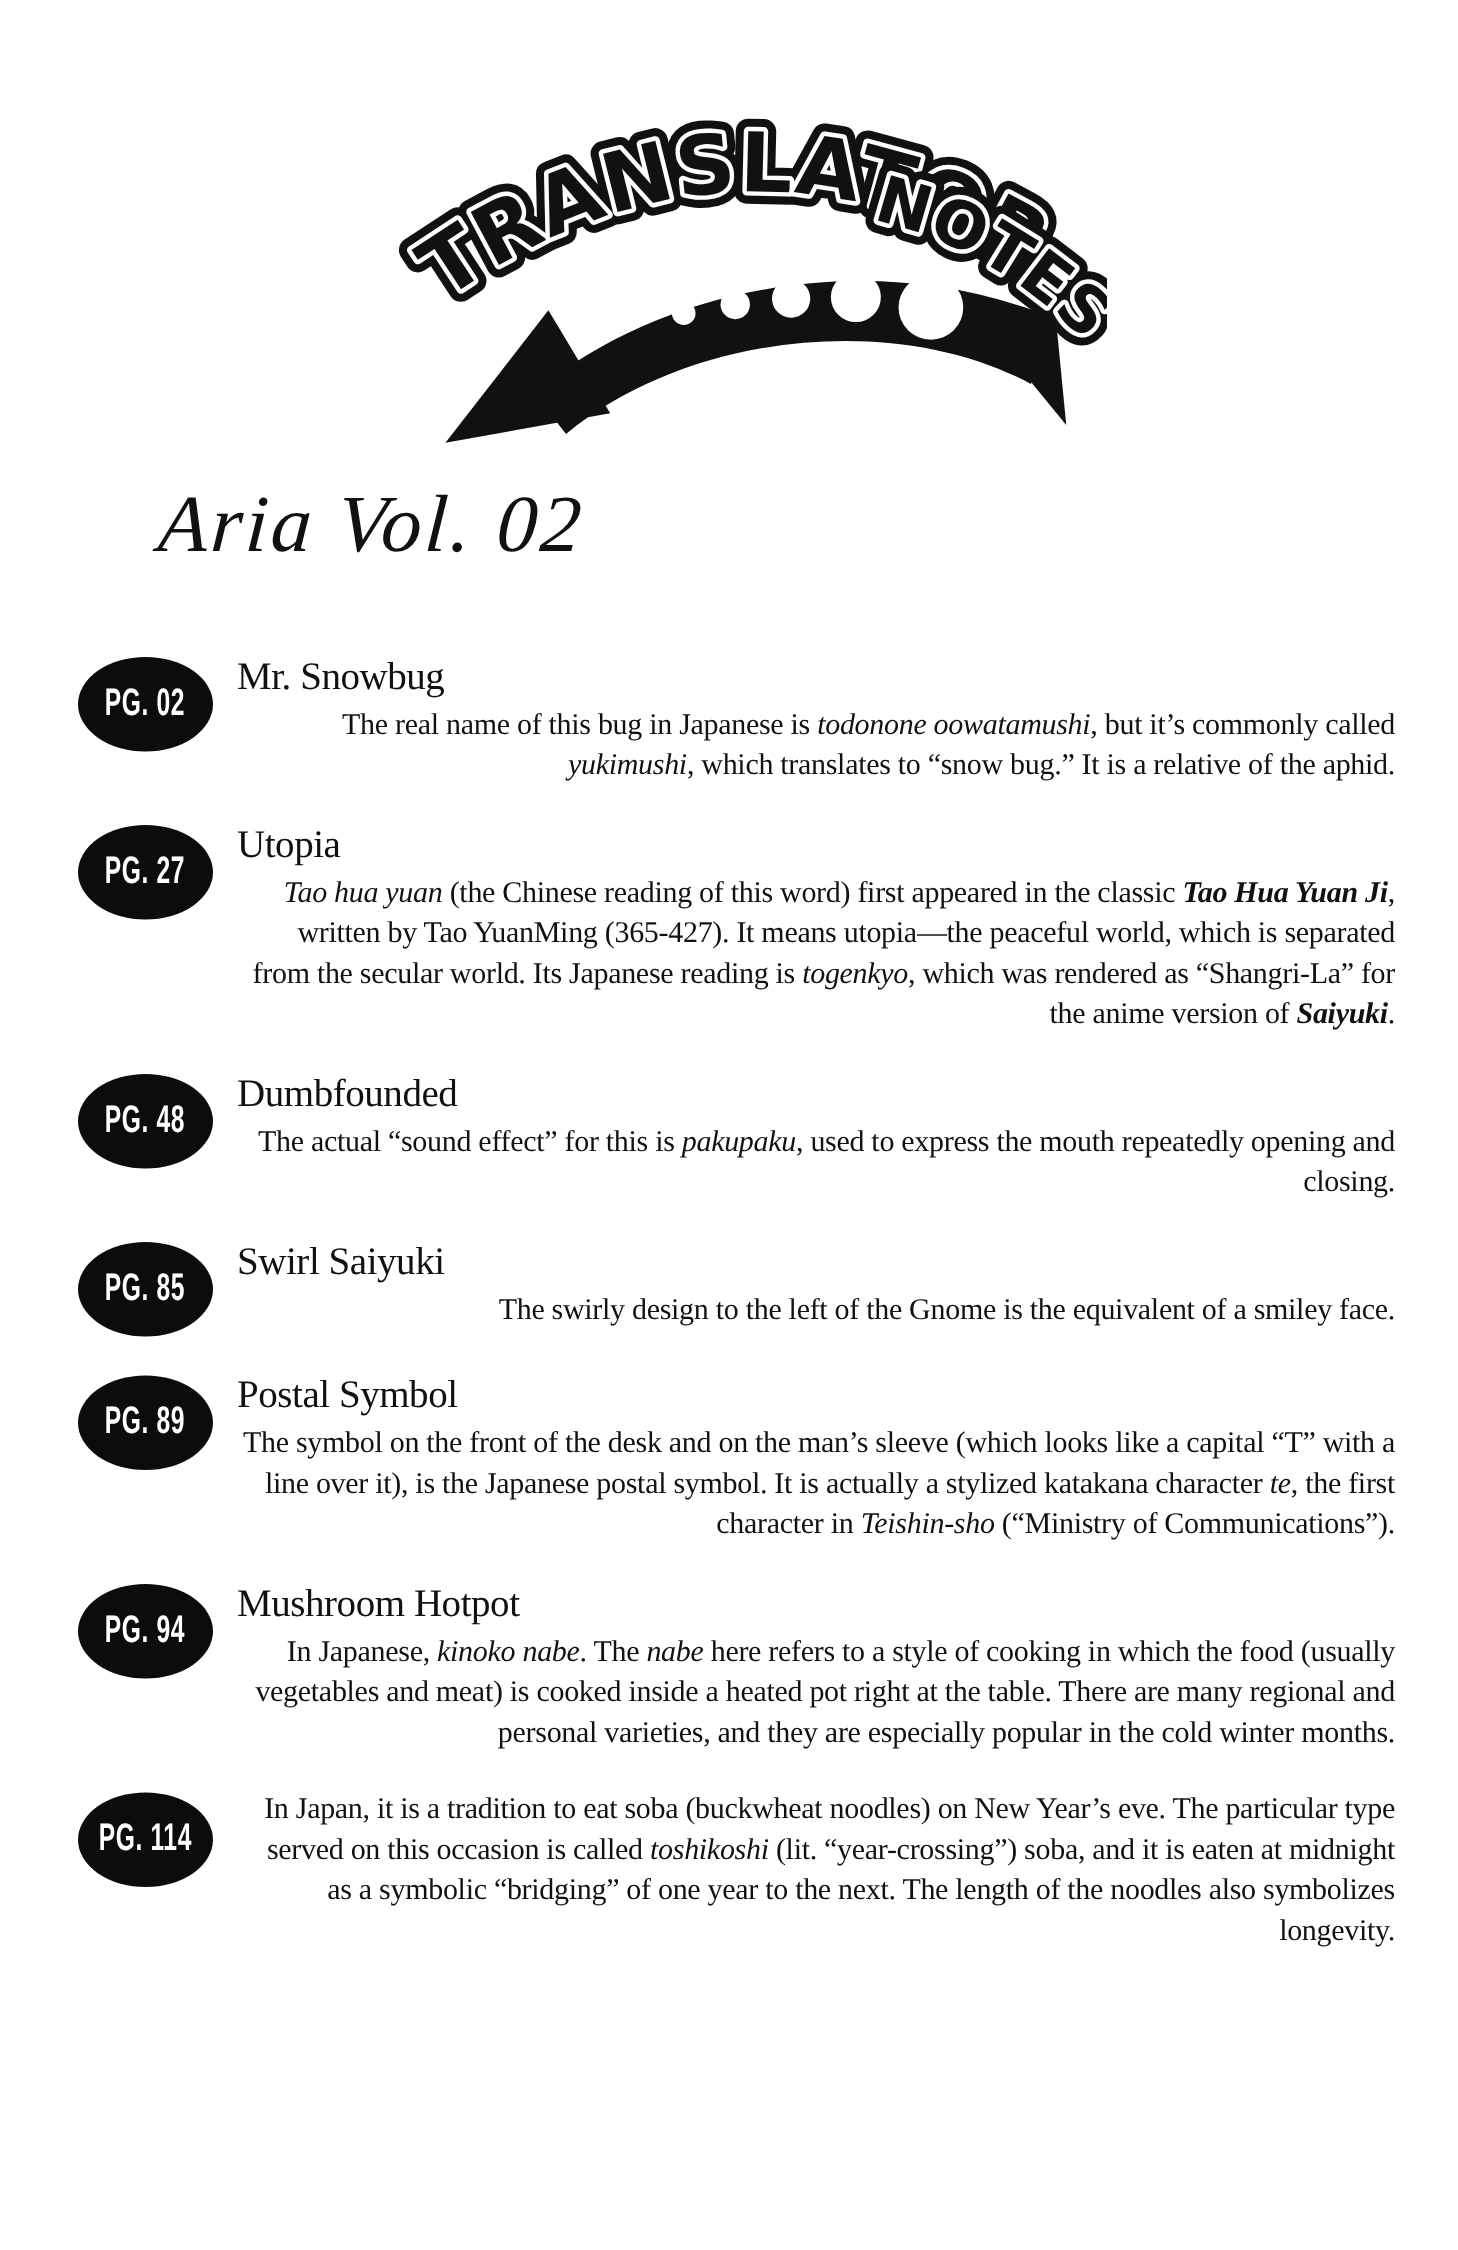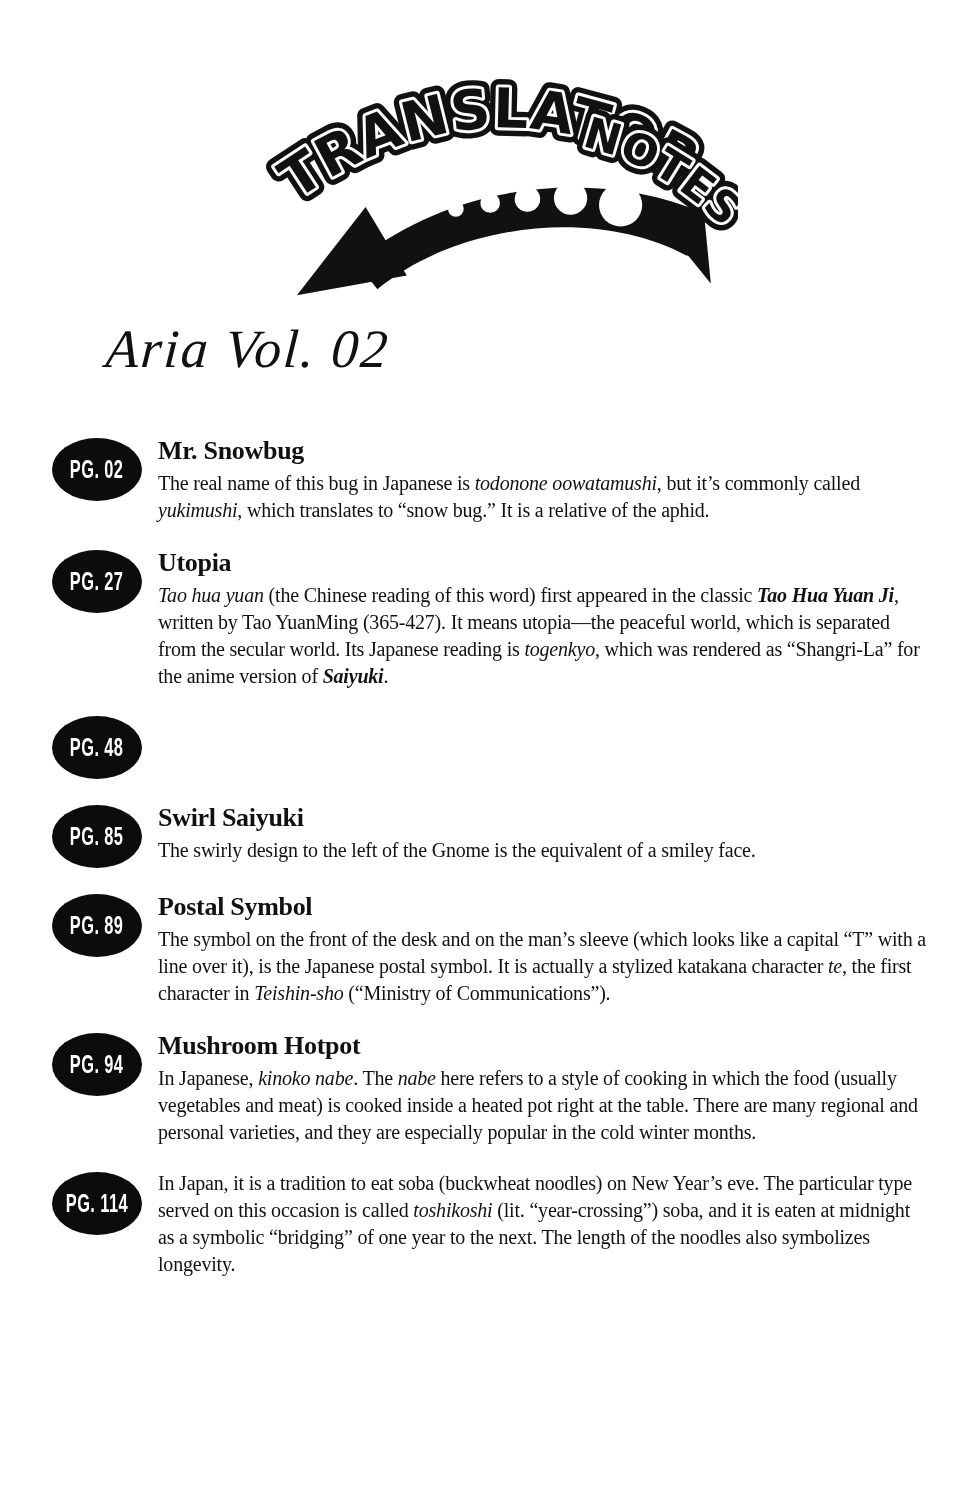"Mr. Snowbug" .note-title { font-weight: bold -> normal }
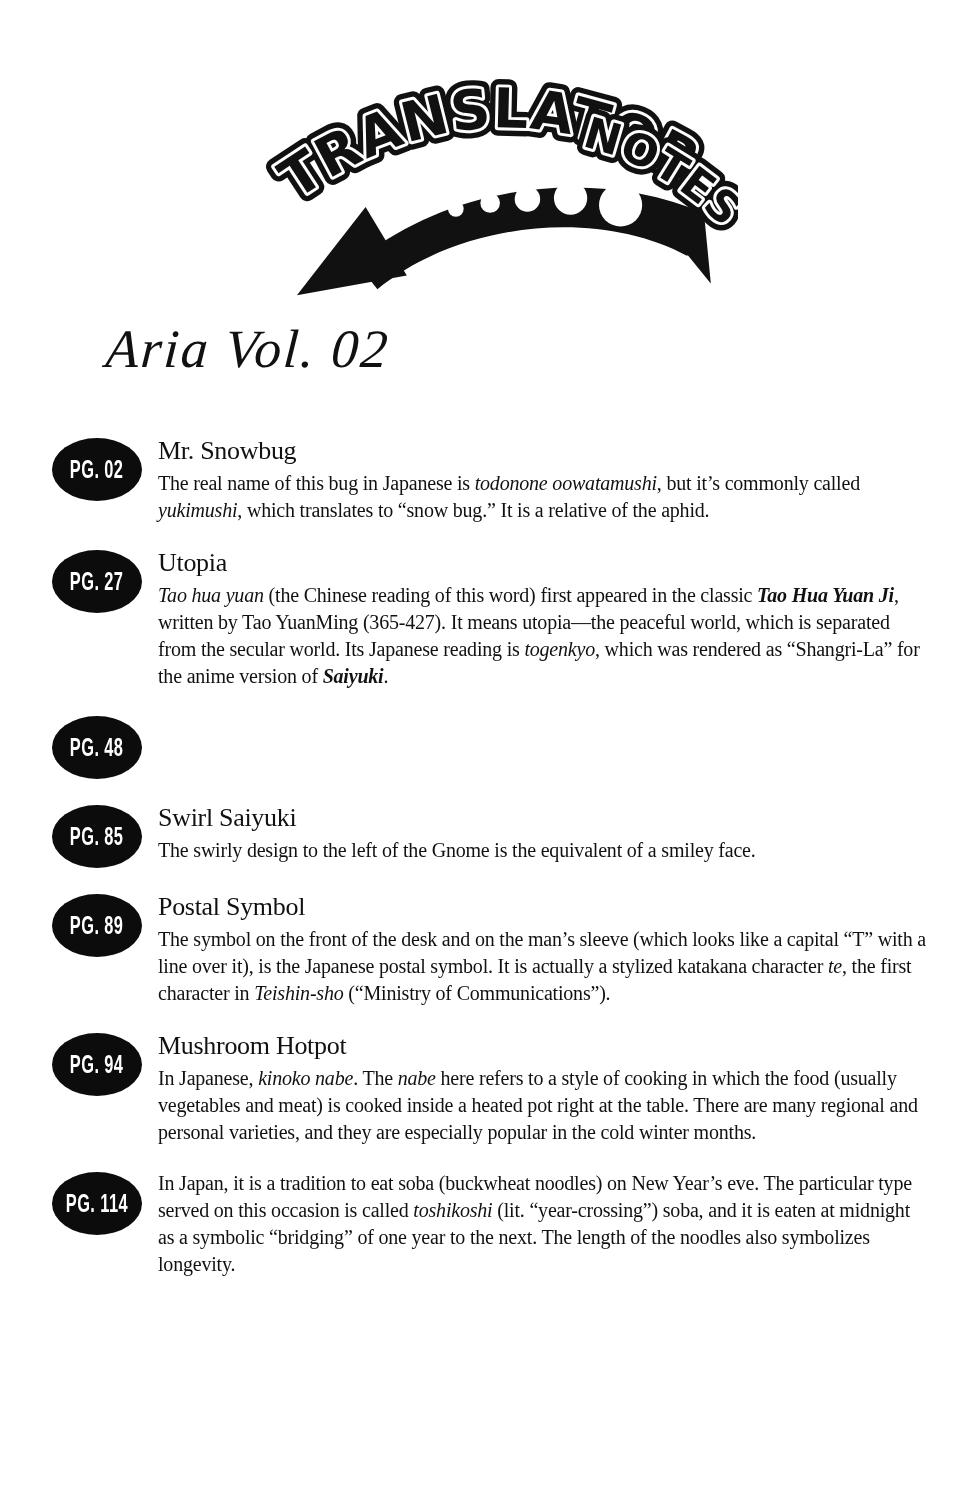"The real name of this" .note-body { text-align: none -> right }
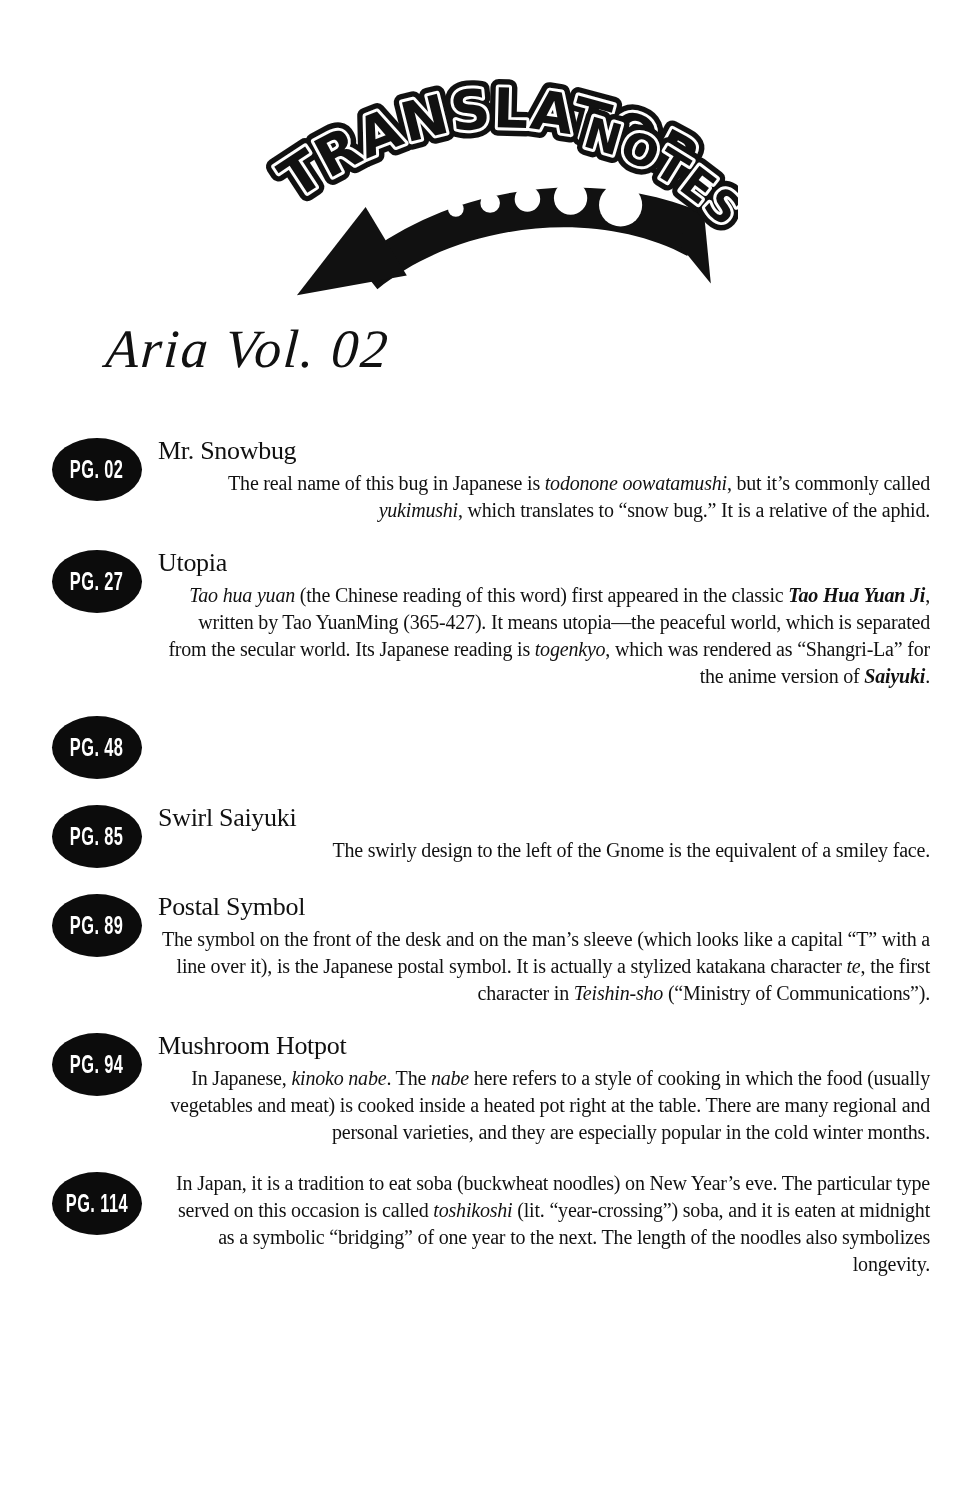"Dumbfounded" div.note-content { html: none -> <div> <div>Dumbfounded</div> <div><span>The actual “sound effect” for this is </span><span>pakupaku</span><span>, used to express the mouth repeatedly opening and closing.</span></div> </div> }
